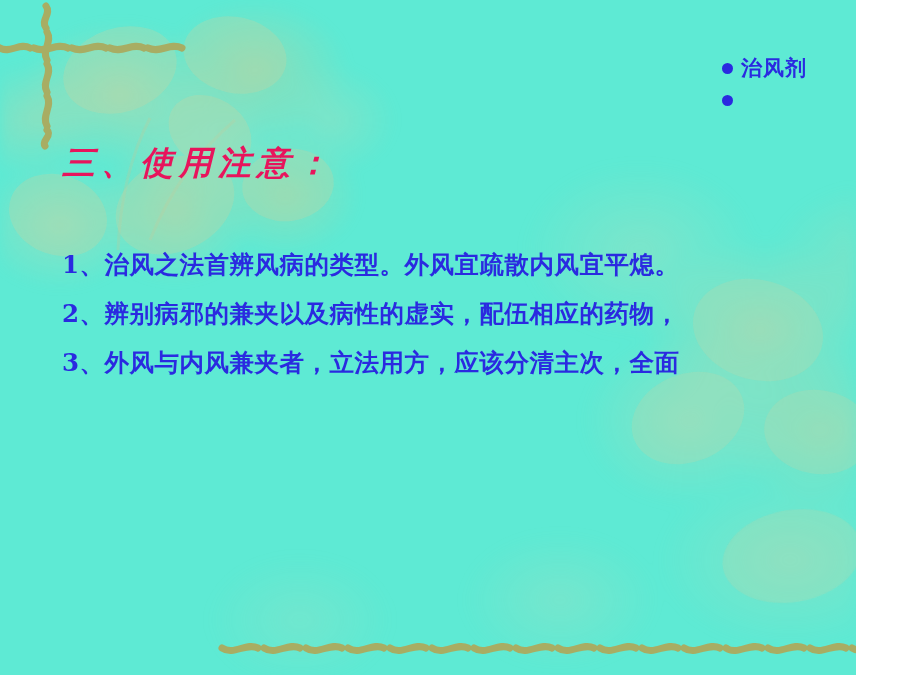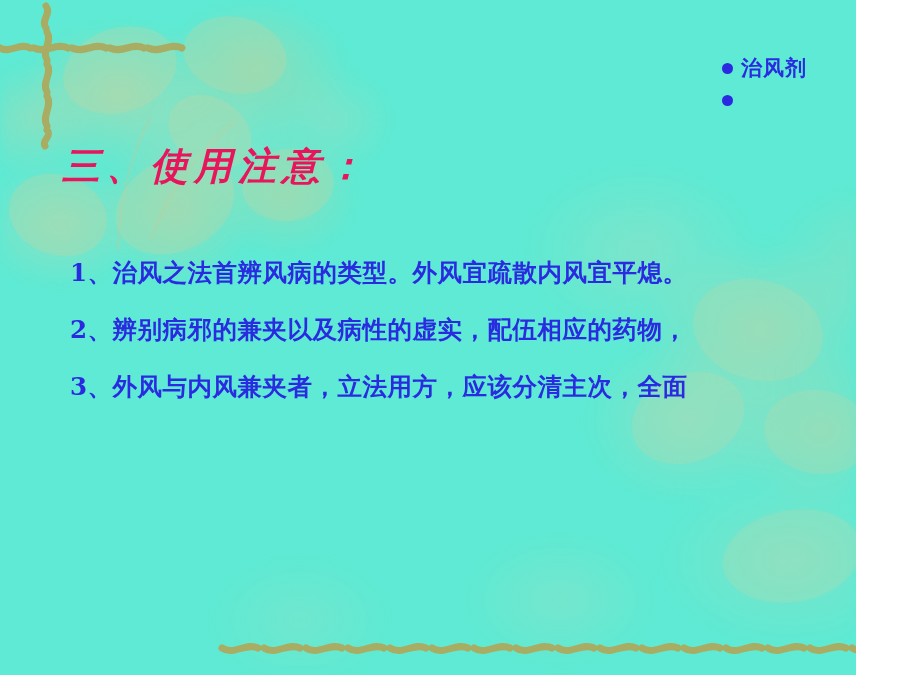"三、使用注意：" .title { font-size: 38px -> 33px }
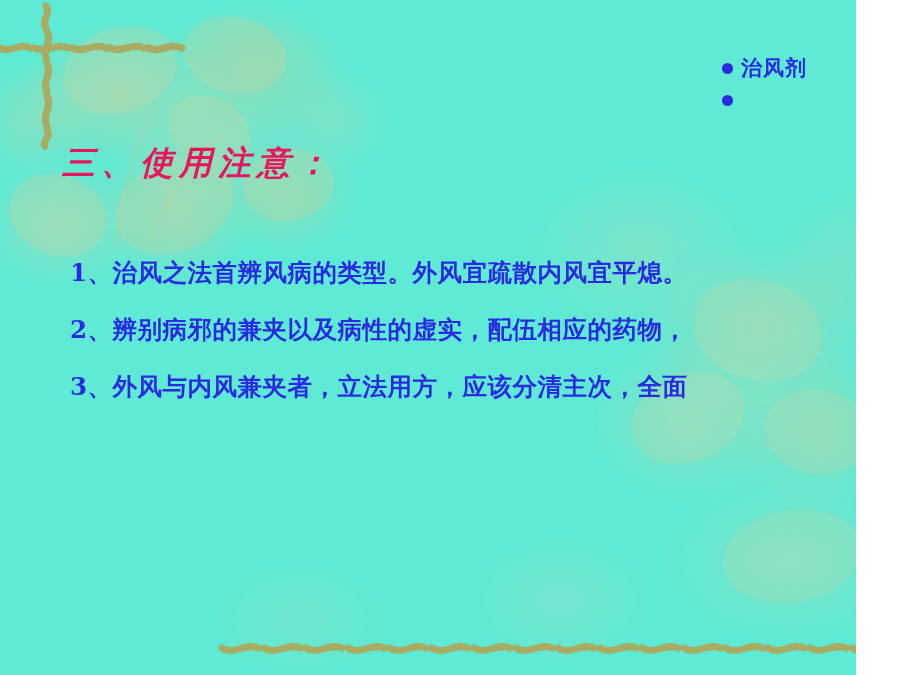"1、治风之法首辨风病的类型。外风宜疏散内风宜平熄。" .list-item { margin: 12px -> 4px }
